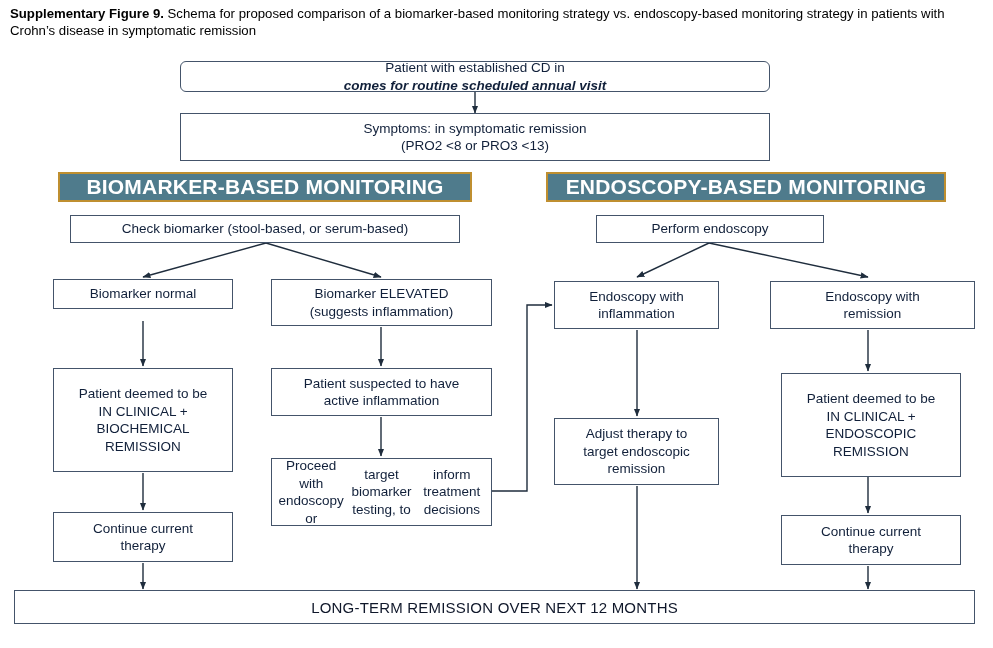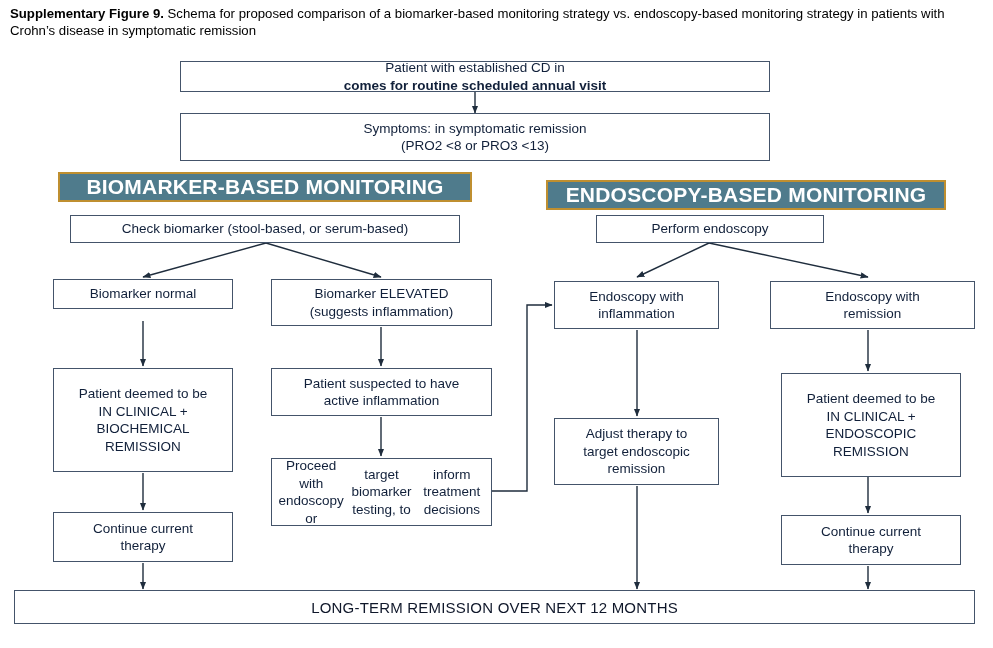"Patient with established CD in" div.box { border-radius: none -> 6px }
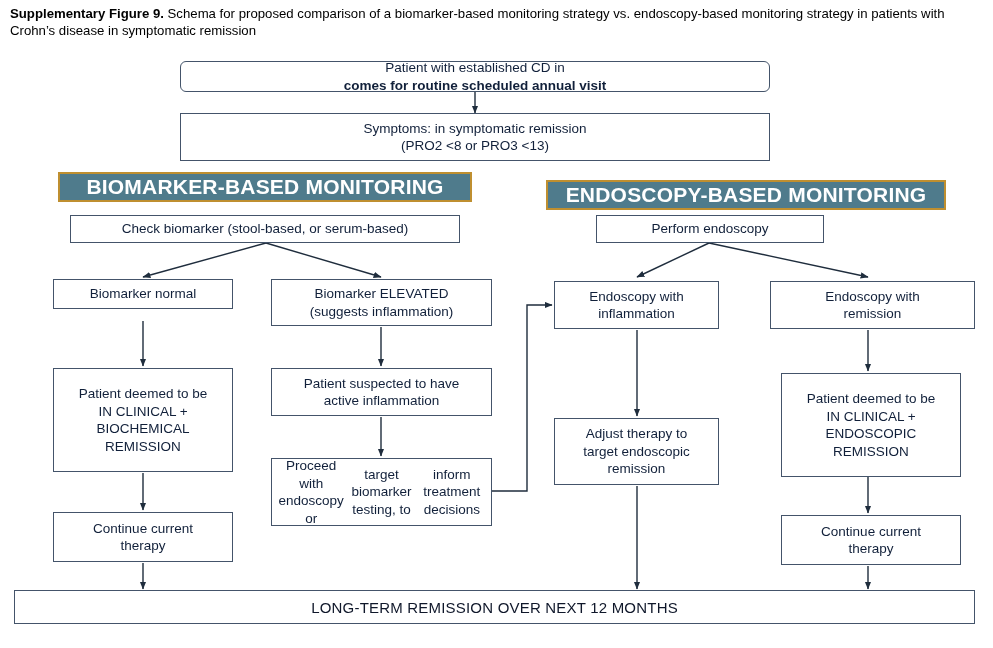"comes for routine scheduled annual" .box b { font-style: none -> italic }
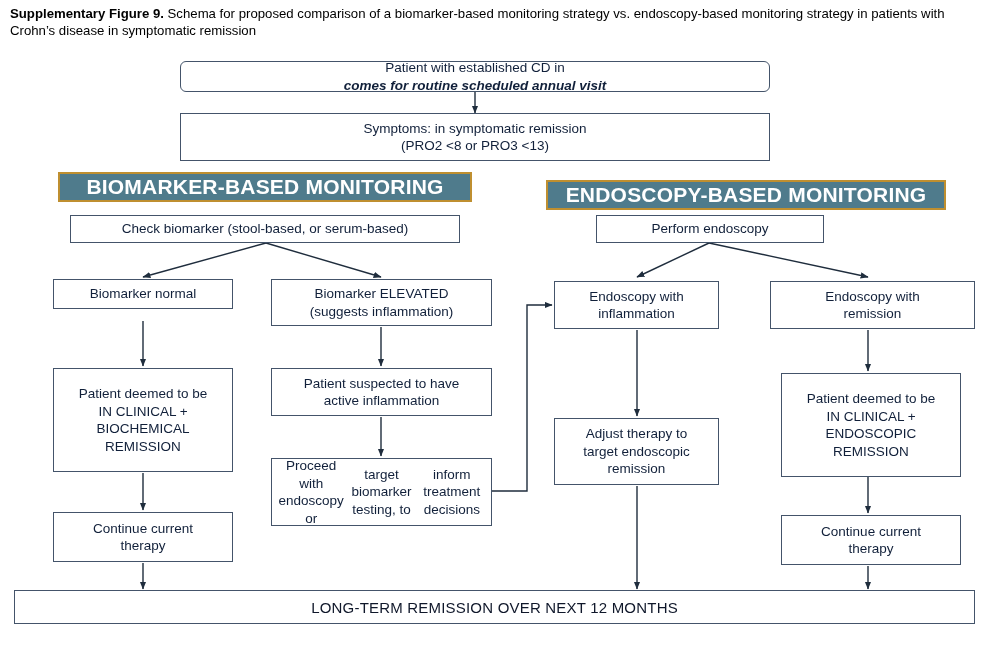"ENDOSCOPY-BASED MONITORING" div.banner { top: 180px -> 172px }
